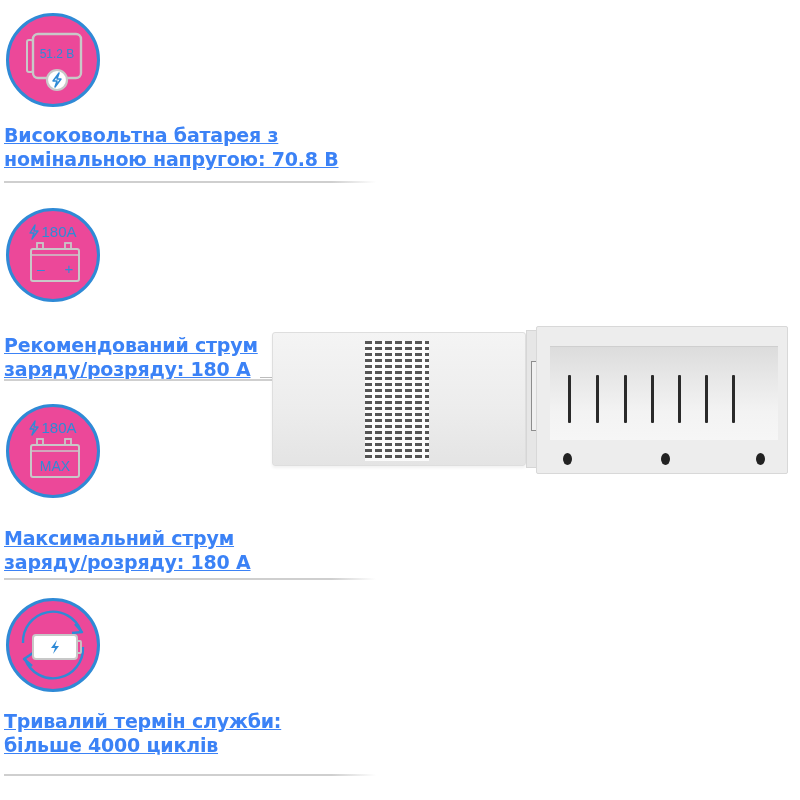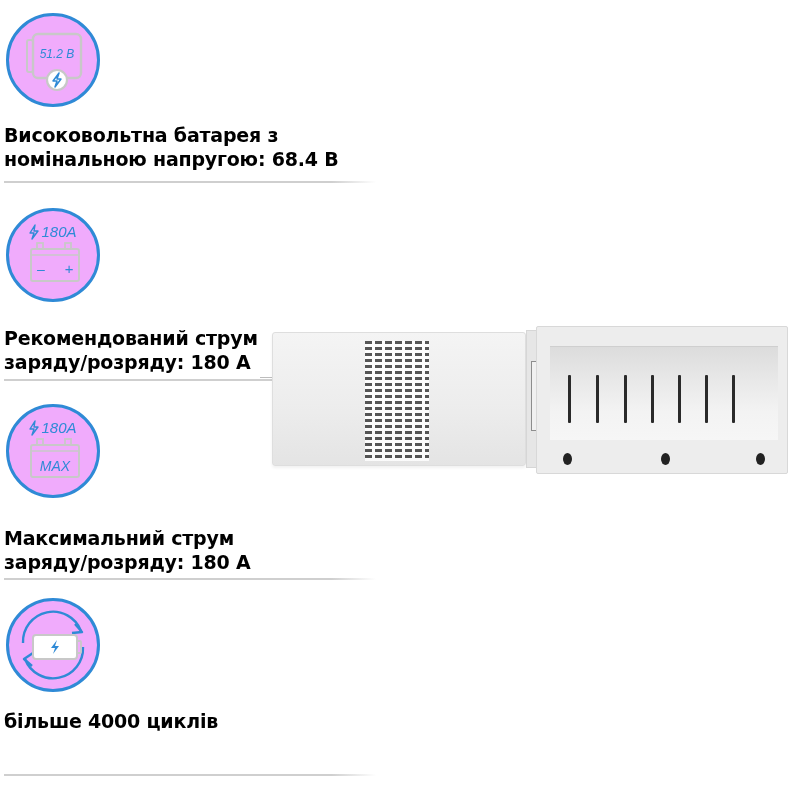"51.2 В" .icon-circle { background: #f0abfc -> #ec4899; font-style: italic -> none }
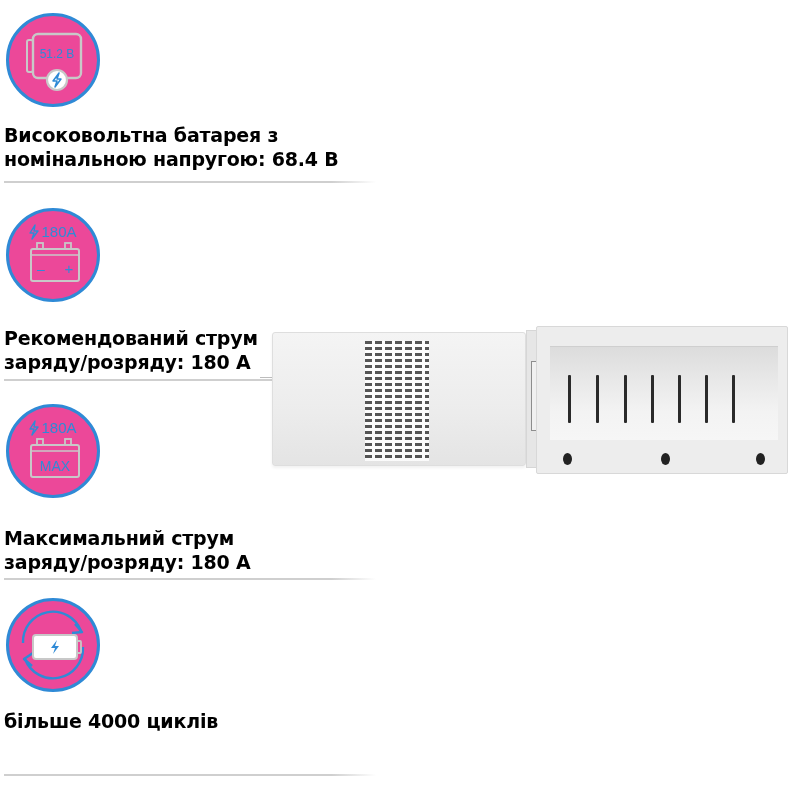"Високовольтна батарея з" .feature-text { color: #000000 -> #3b82f6; text-decoration: none -> underline }
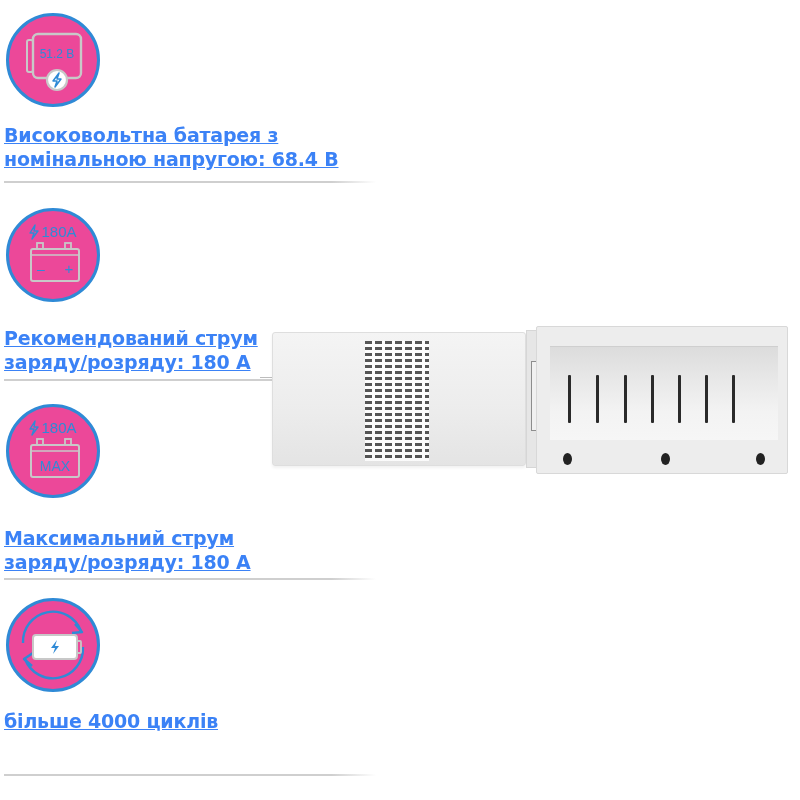"номінальною напругою: 68.4 В" div { text: 68.4 -> 70.8 }
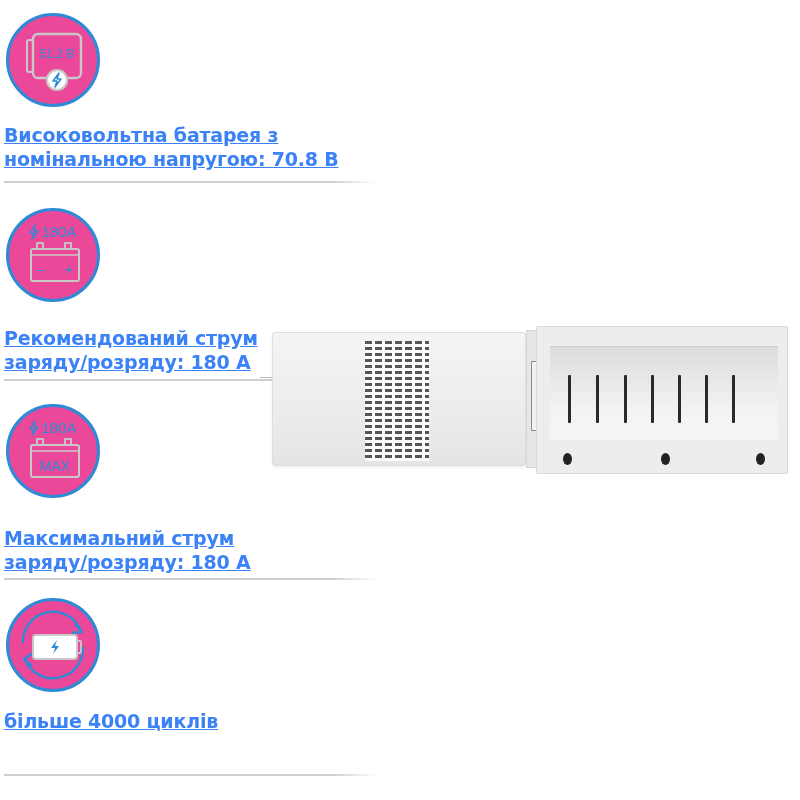"Рекомендований струм" div.feature-text { top: 326px -> 333px }
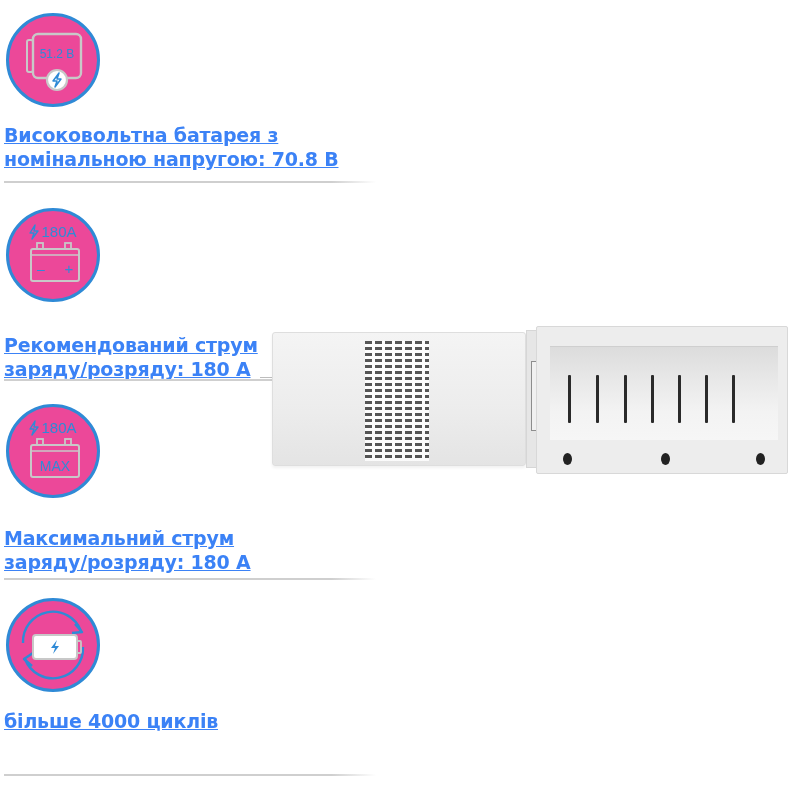"Тривалий термін служби:" div { html: none -> <div>Тривалий термін служби:</div> }
